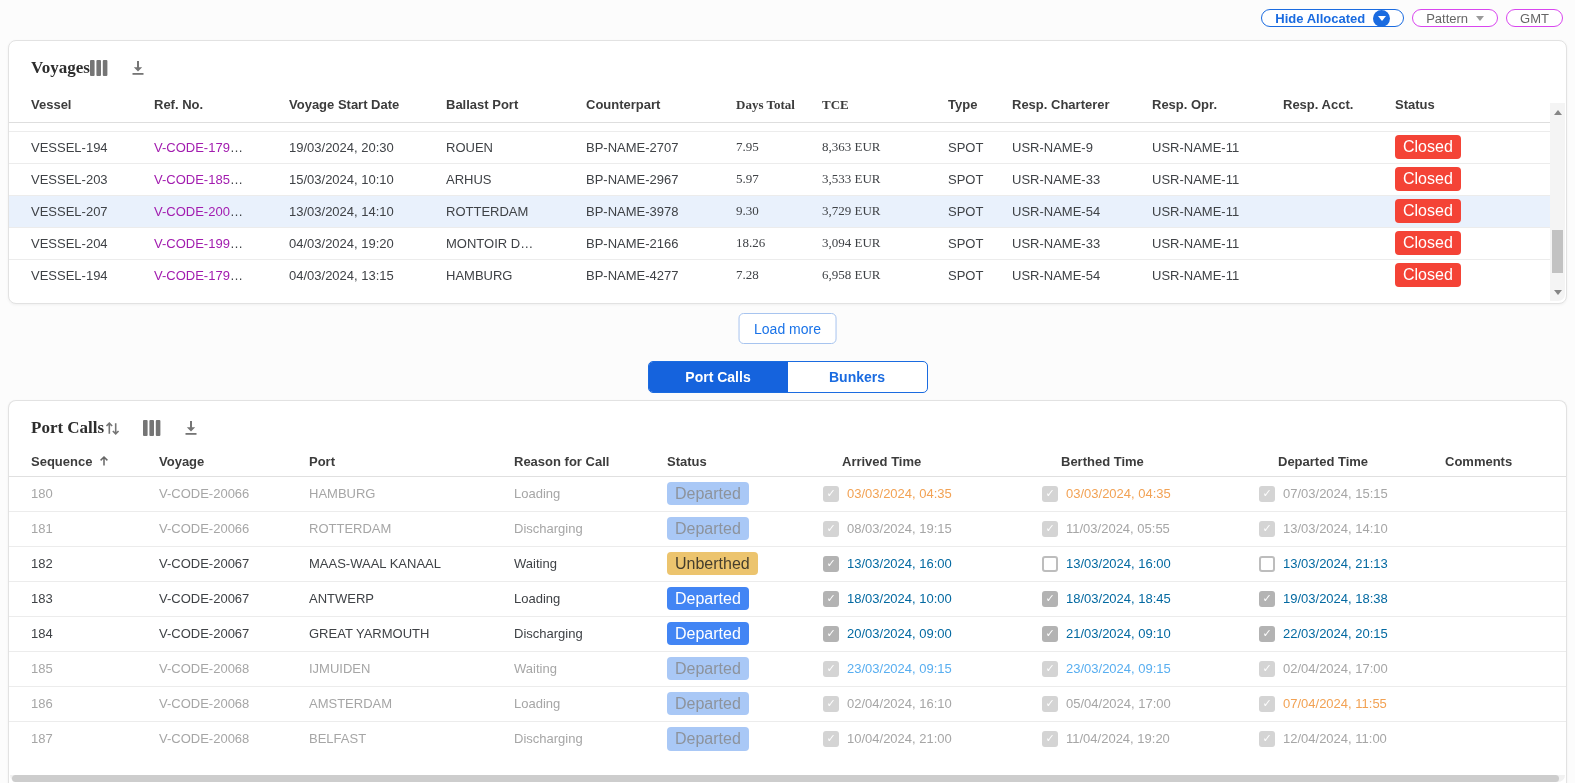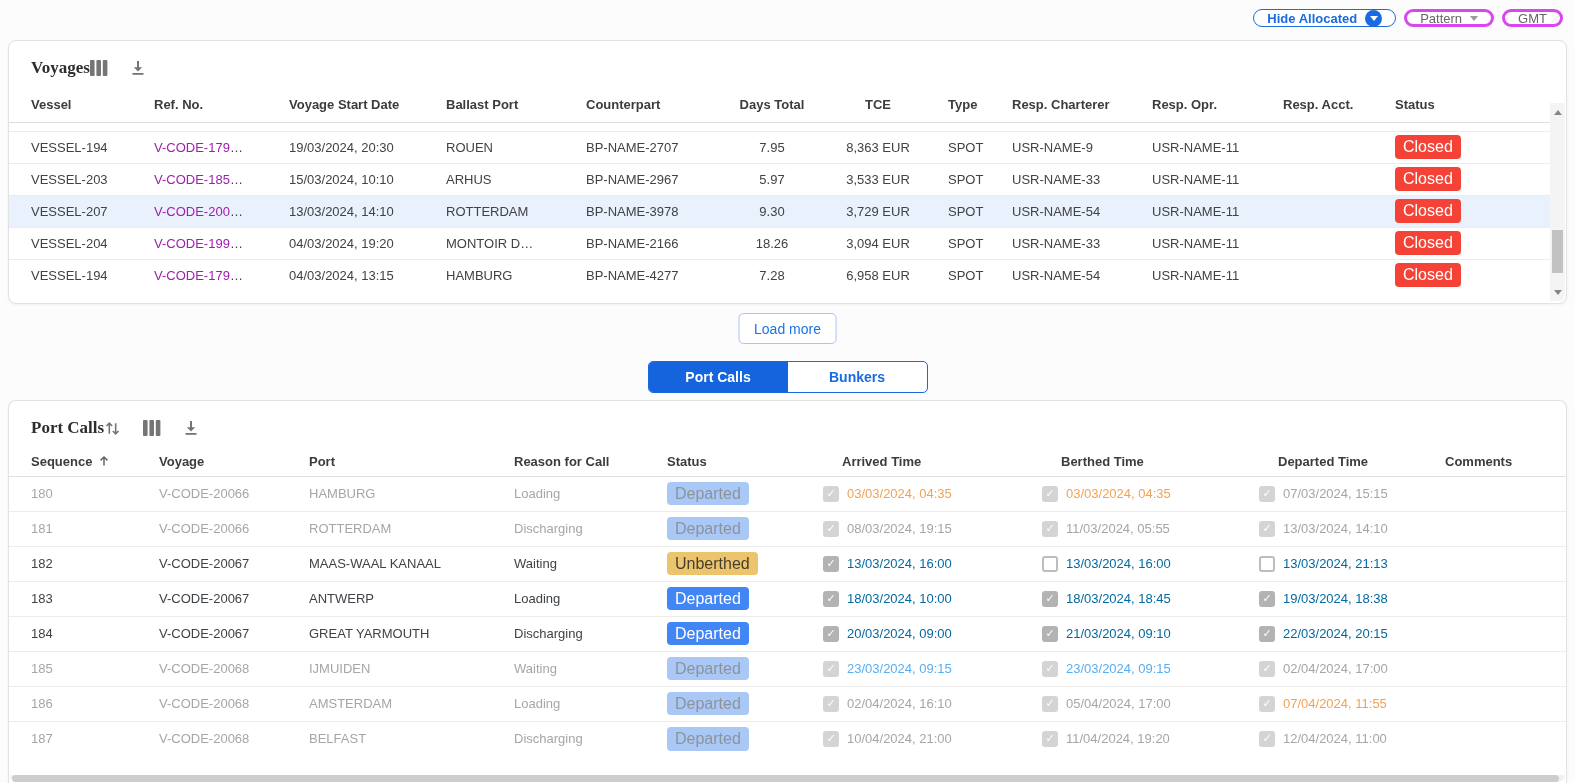"Pattern" .pill.gray { border: 3px solid #d946ef -> 1px solid #d946ef }
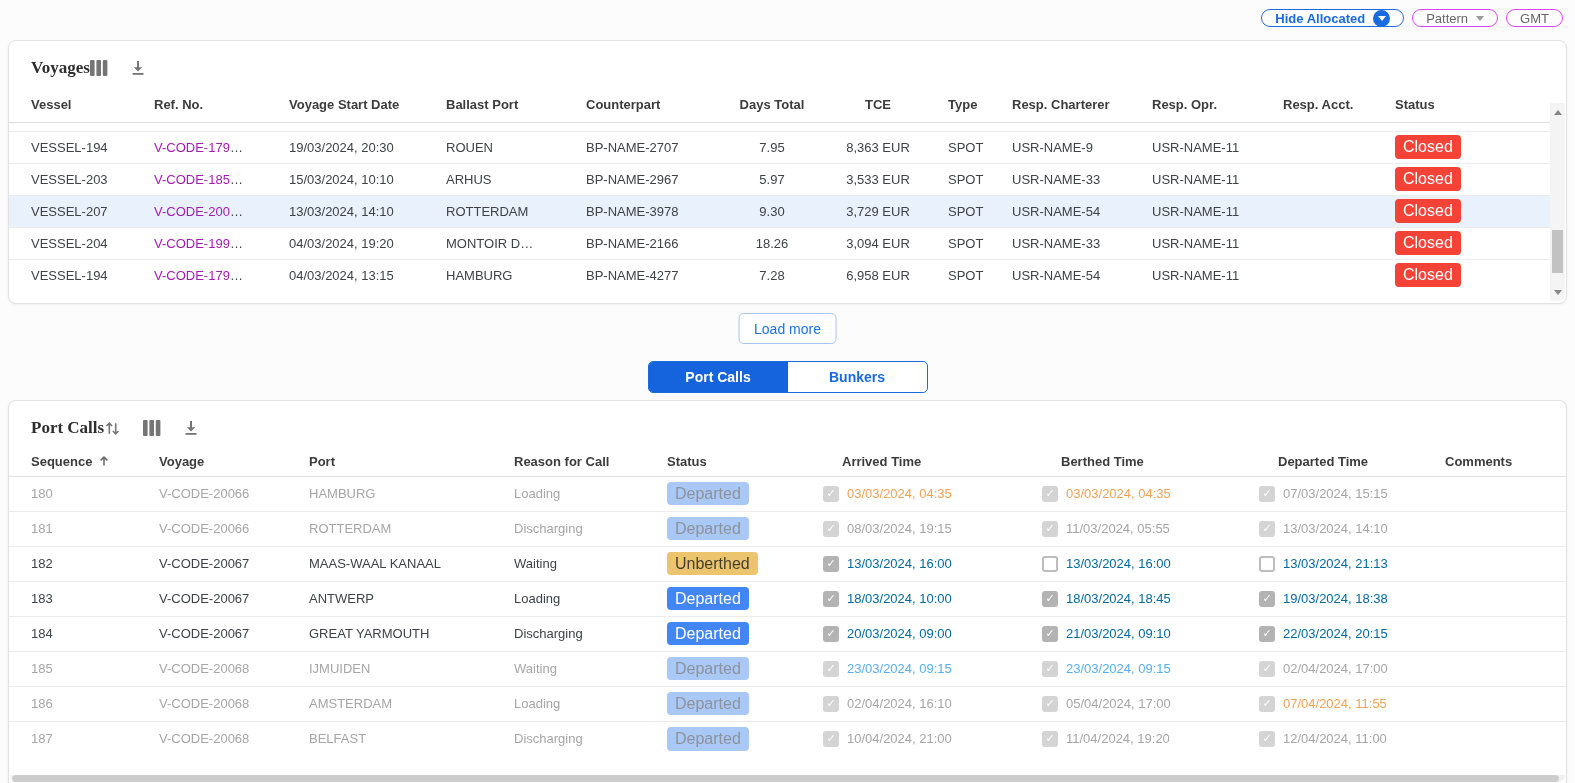"Days Total" #voyages-table .num { font-family: none -> Liberation Serif, serif; text-align: center -> left }
